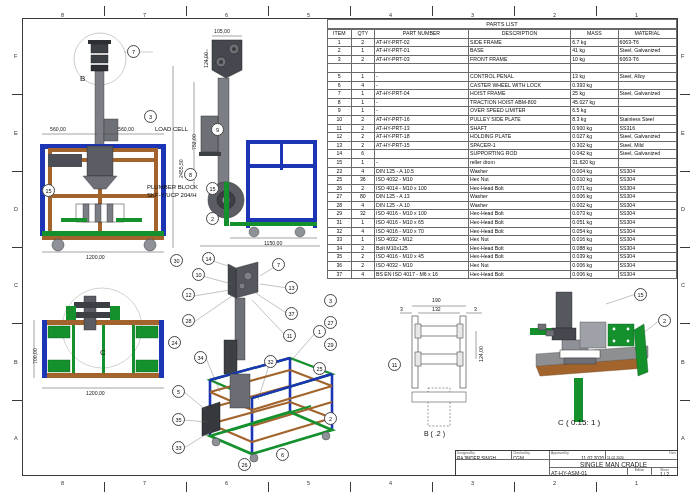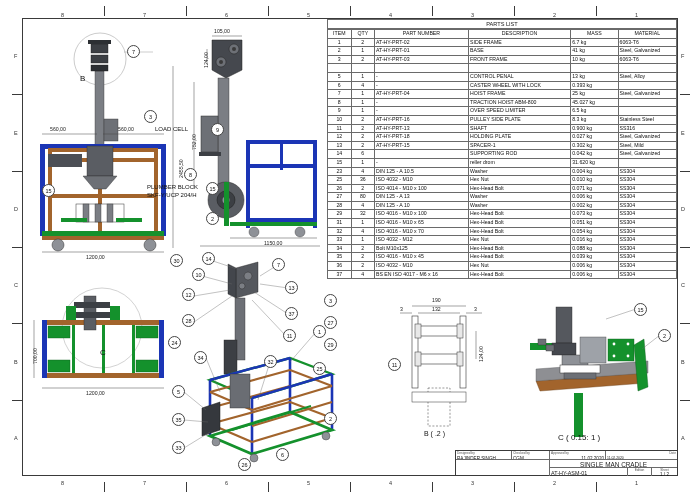"C ( 0.15: 1 )" div.view { top: 307px -> 292px }
